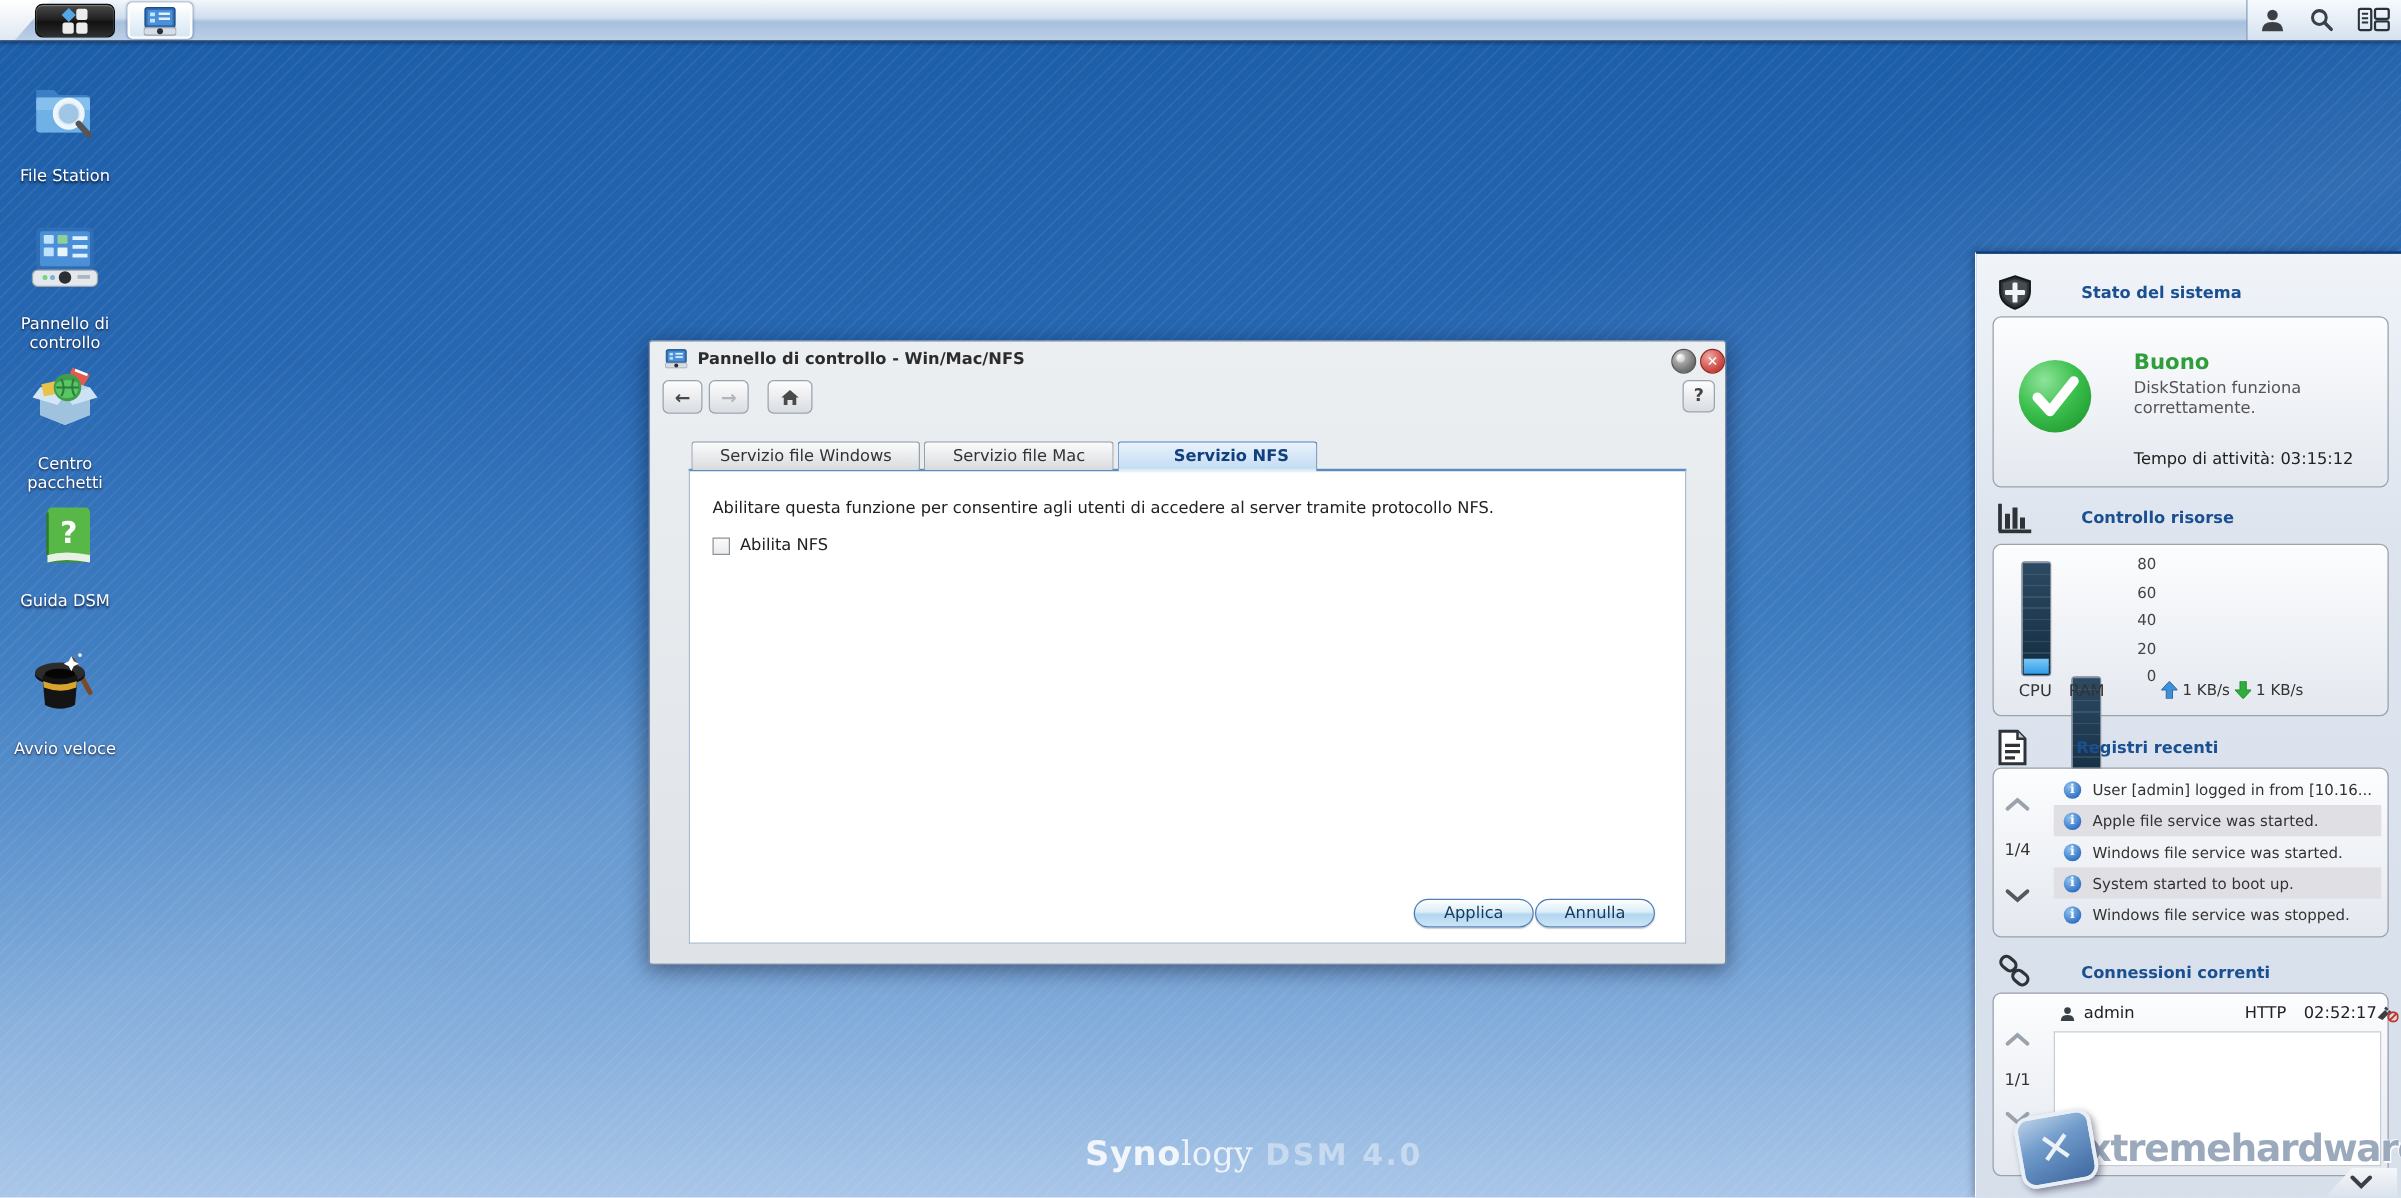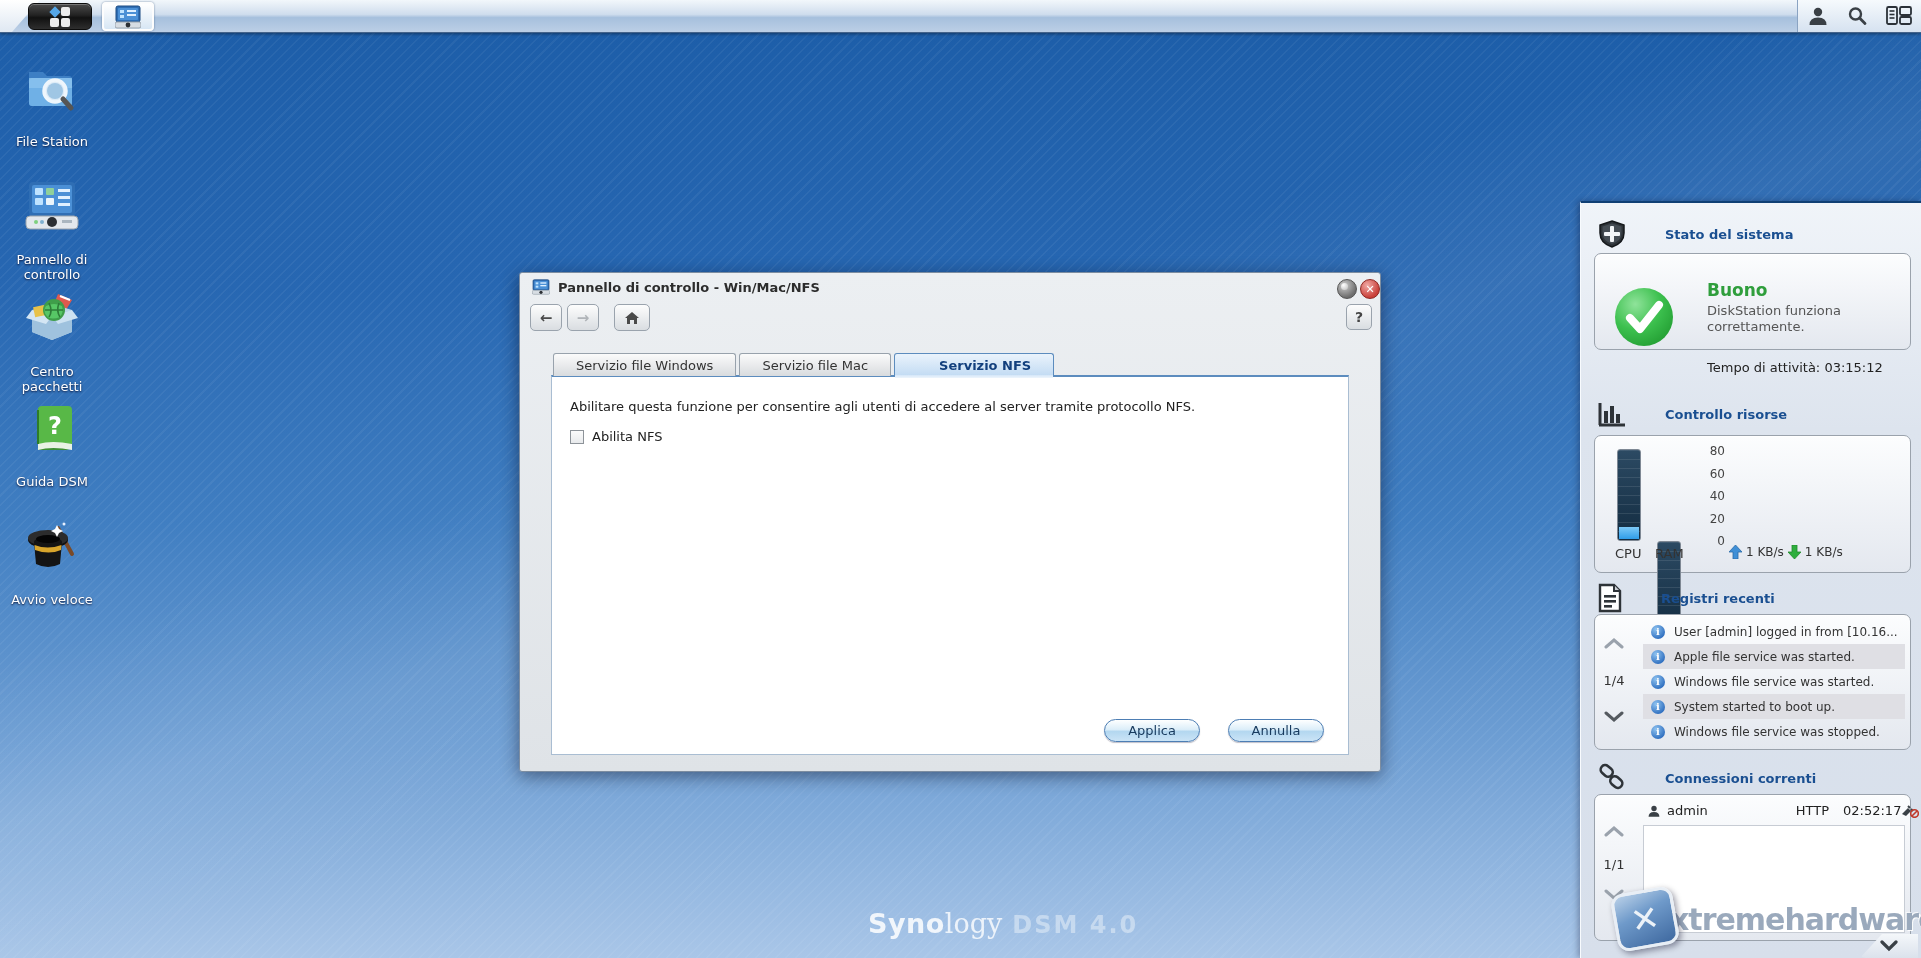"Buono" div.abs { height: 97px -> 137px }
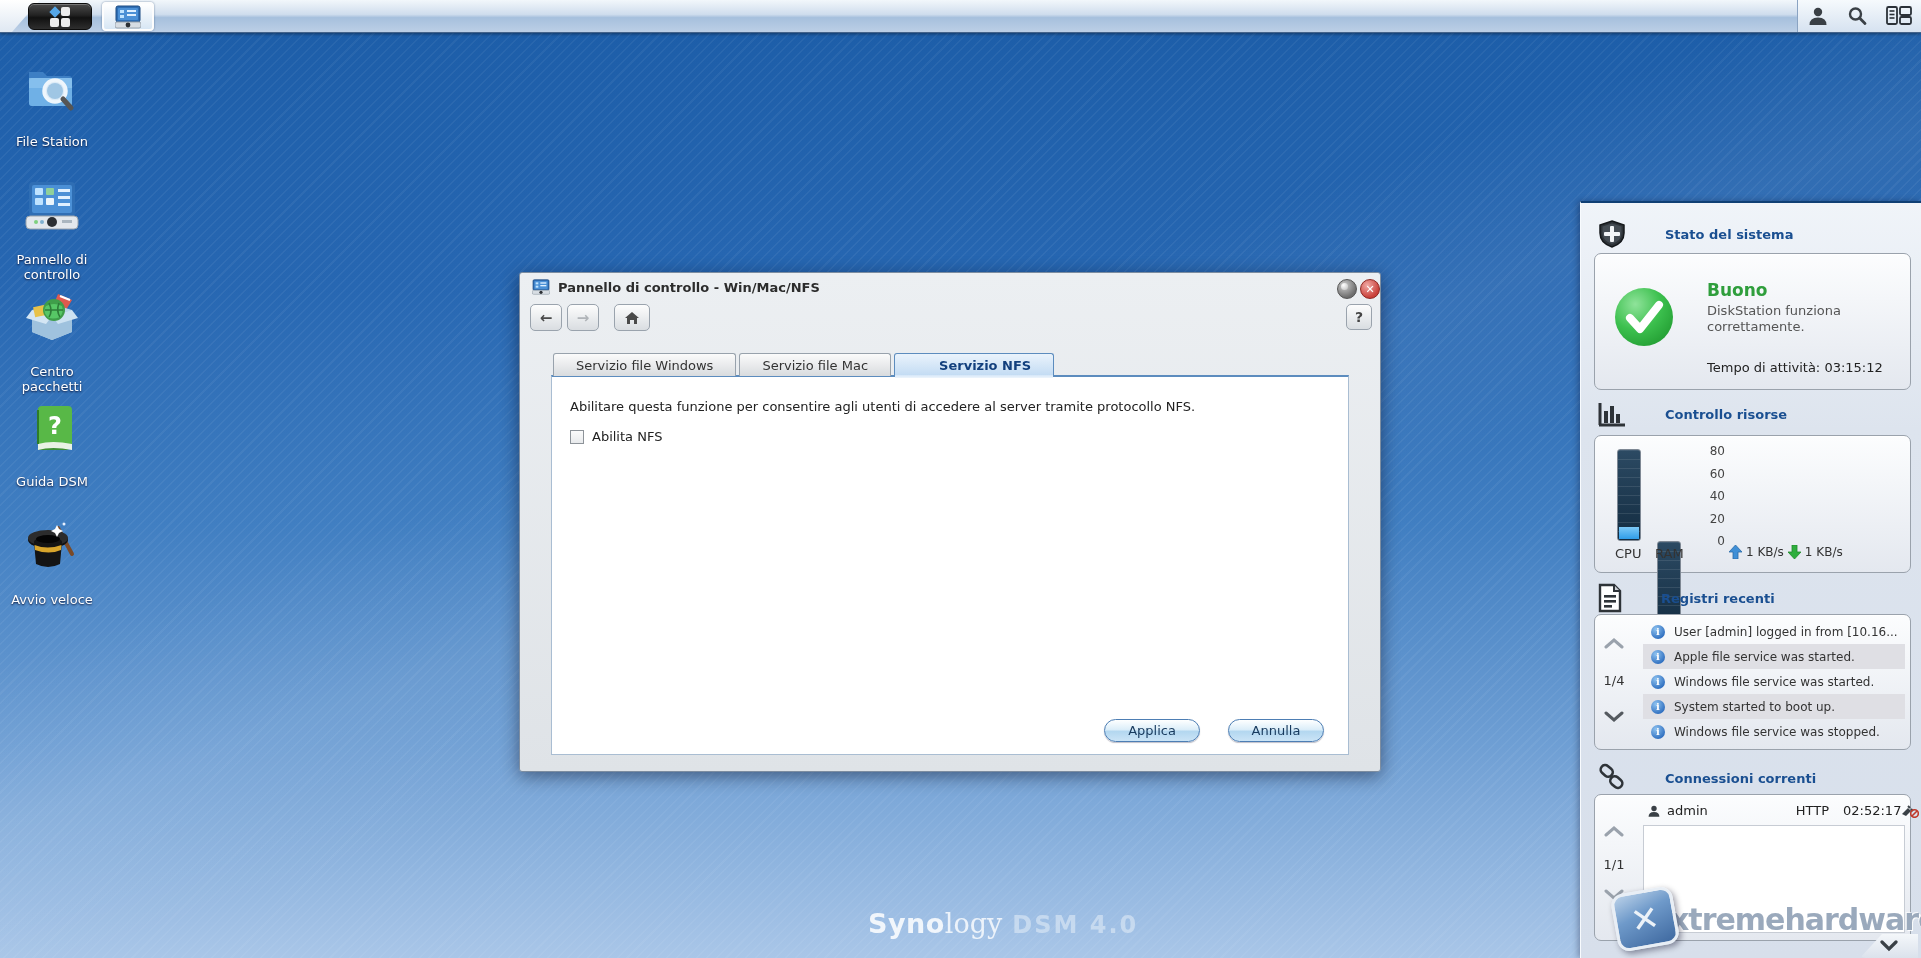"Applica" .btnrow { gap: 28px -> 1px }
